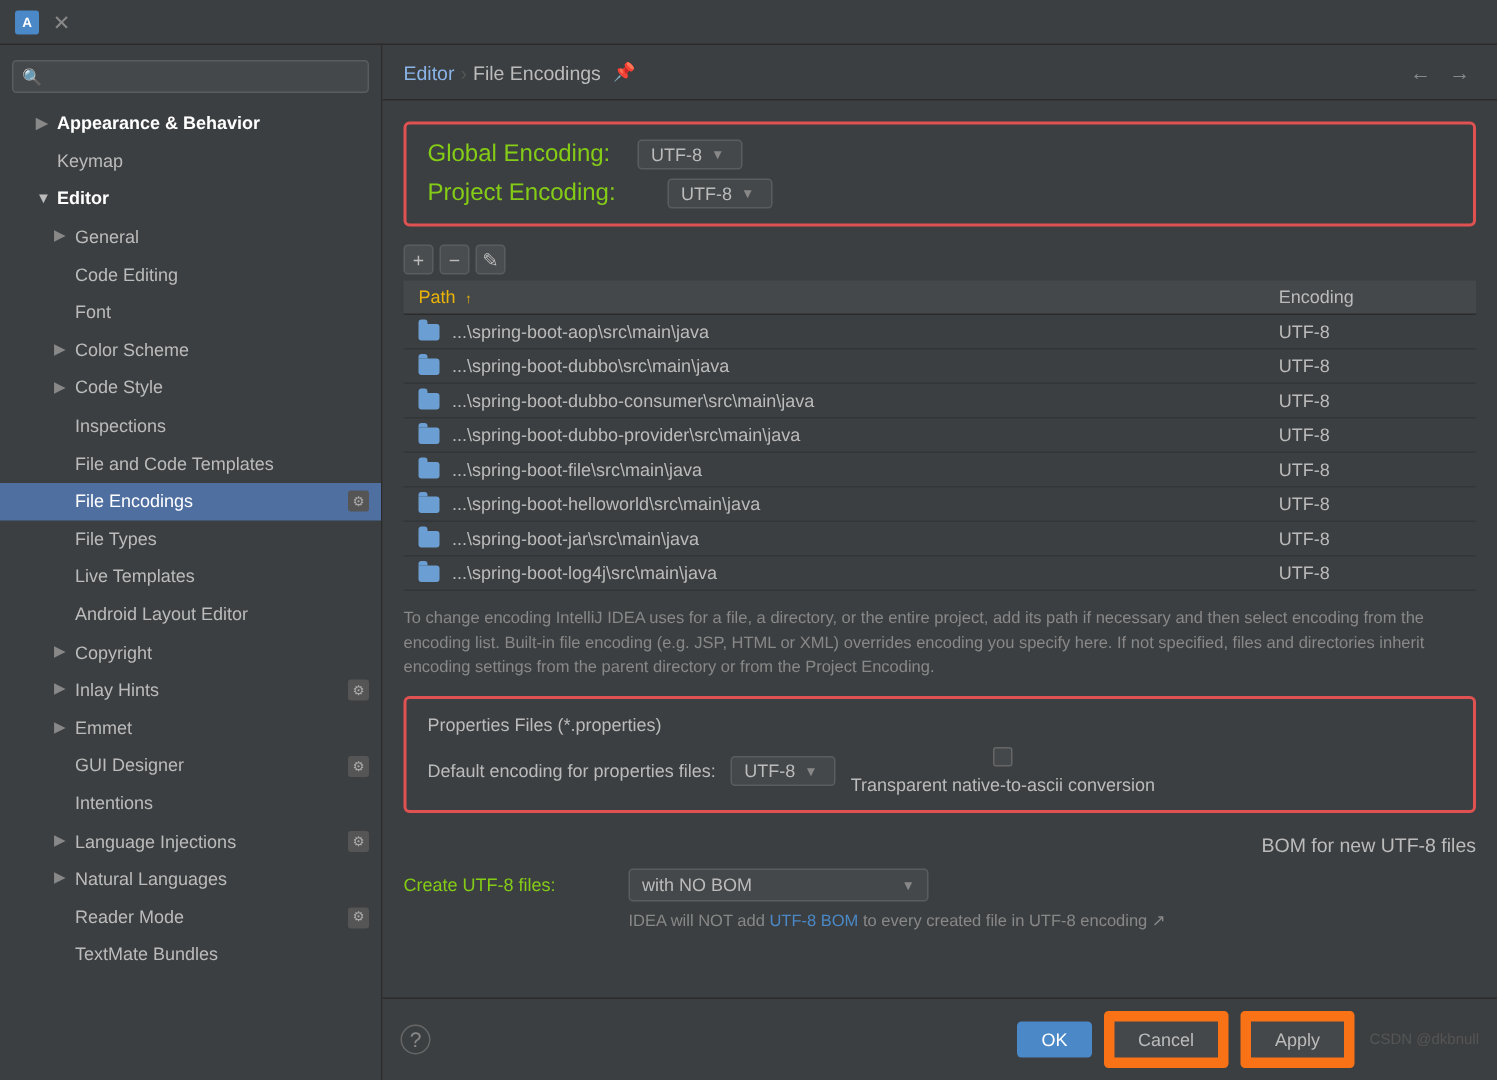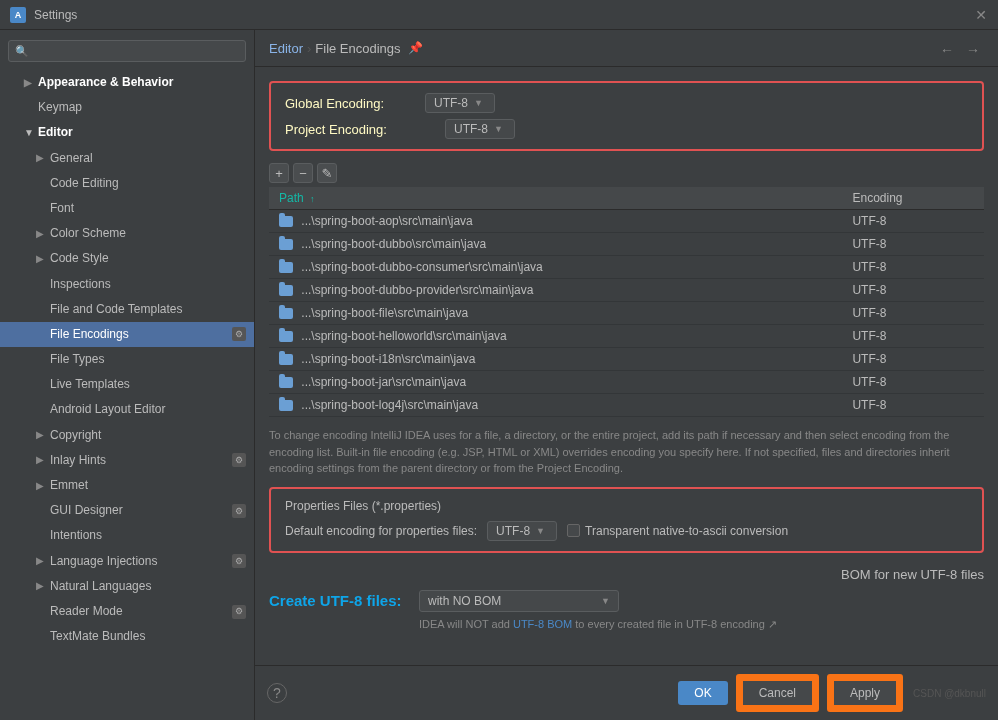"Settings" span.title-bar-text { html: <span>Settings</span> -> none }
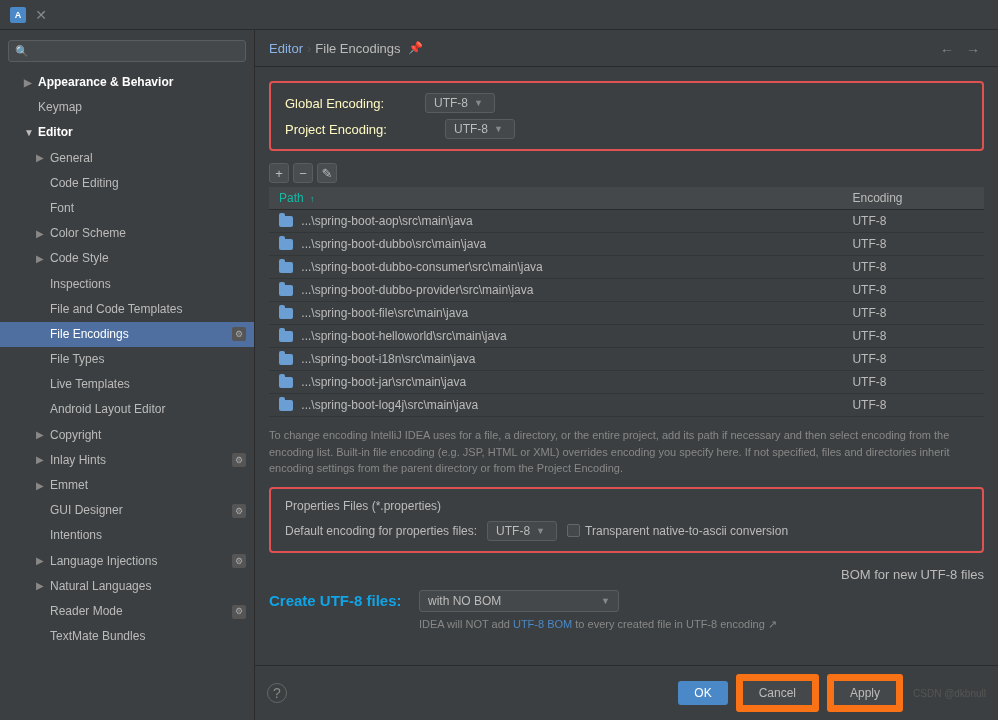"Global Encoding:" .encoding-label { color: #fef9c3 -> #84cc16; font-size: 13px -> 16px }
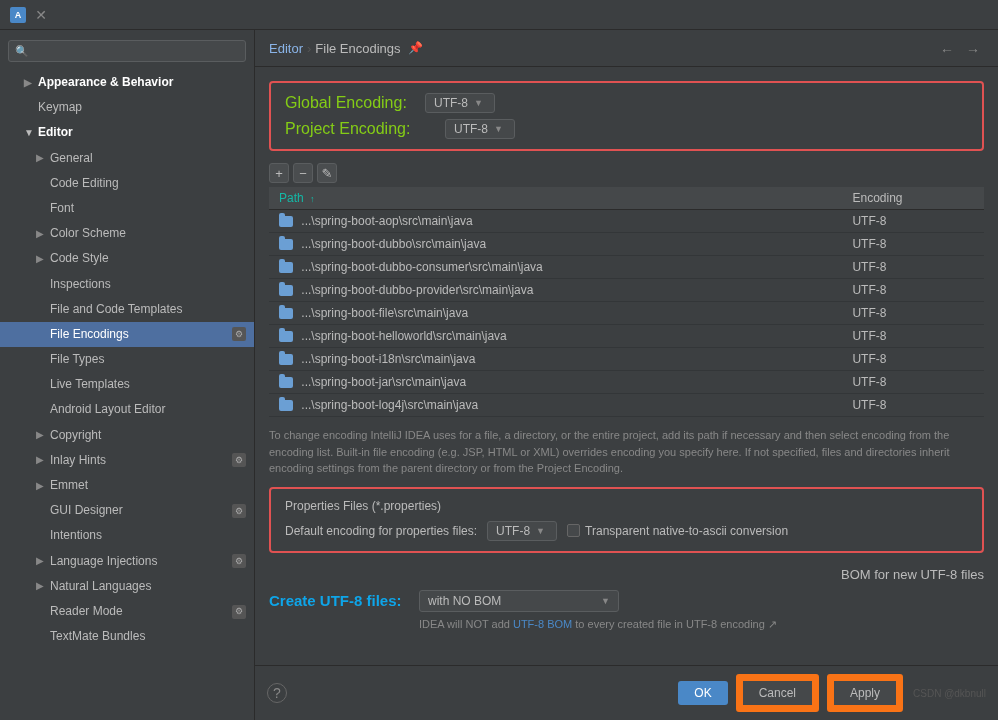"Path ↑" .encoding-table th.sorted { color: #14b8a6 -> #eab308 }
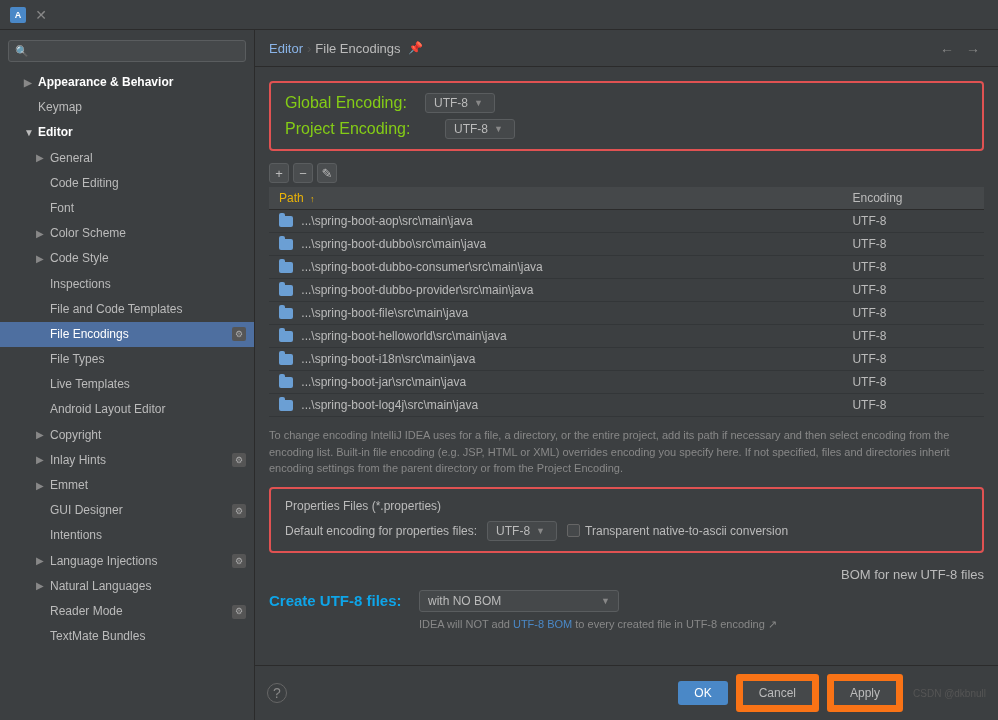"...\spring-boot-i18n\src\main\java" tr { html: <tr> <td> <span></span> <span>...\spring-boot-i18n\src\main\java</span> </td> <td>UTF-8</td> </tr> -> none }
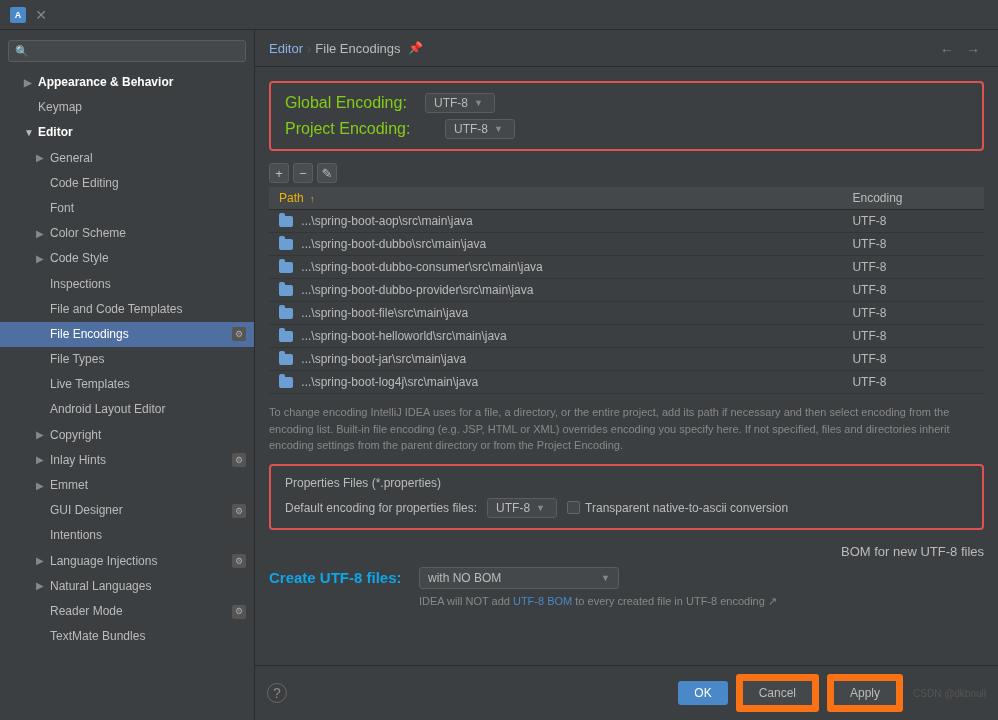"Transparent native-to-ascii conversion" .checkbox-wrapper { flex-direction: none -> column }
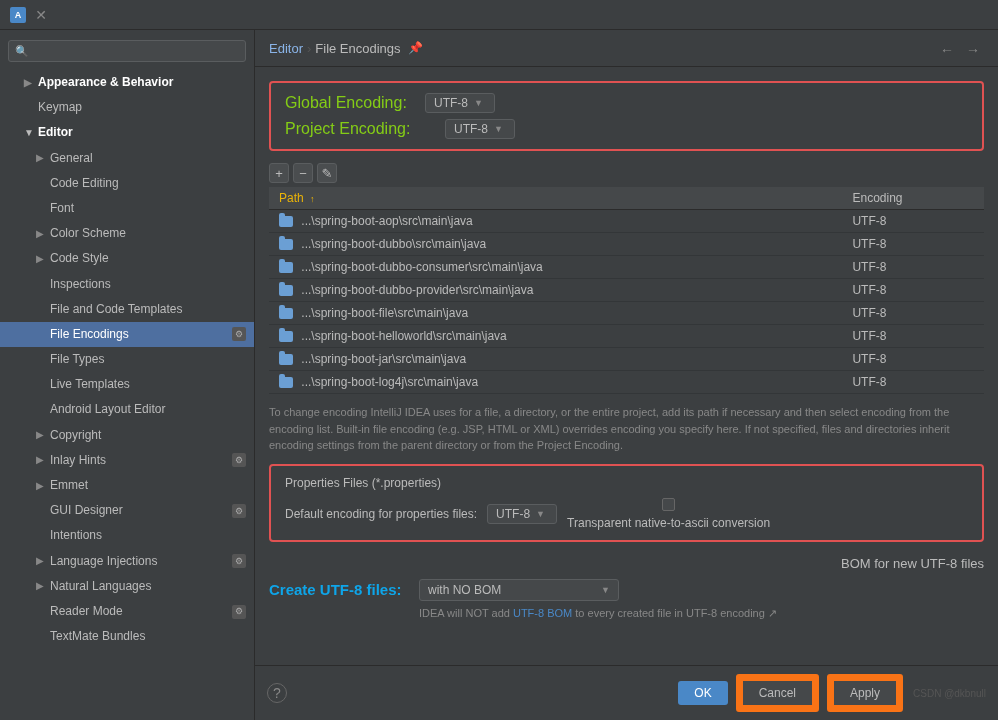"Create UTF-8 files:" .bom-label { color: #0ea5e9 -> #84cc16; font-size: 15px -> 12px; font-weight: bold -> none }
